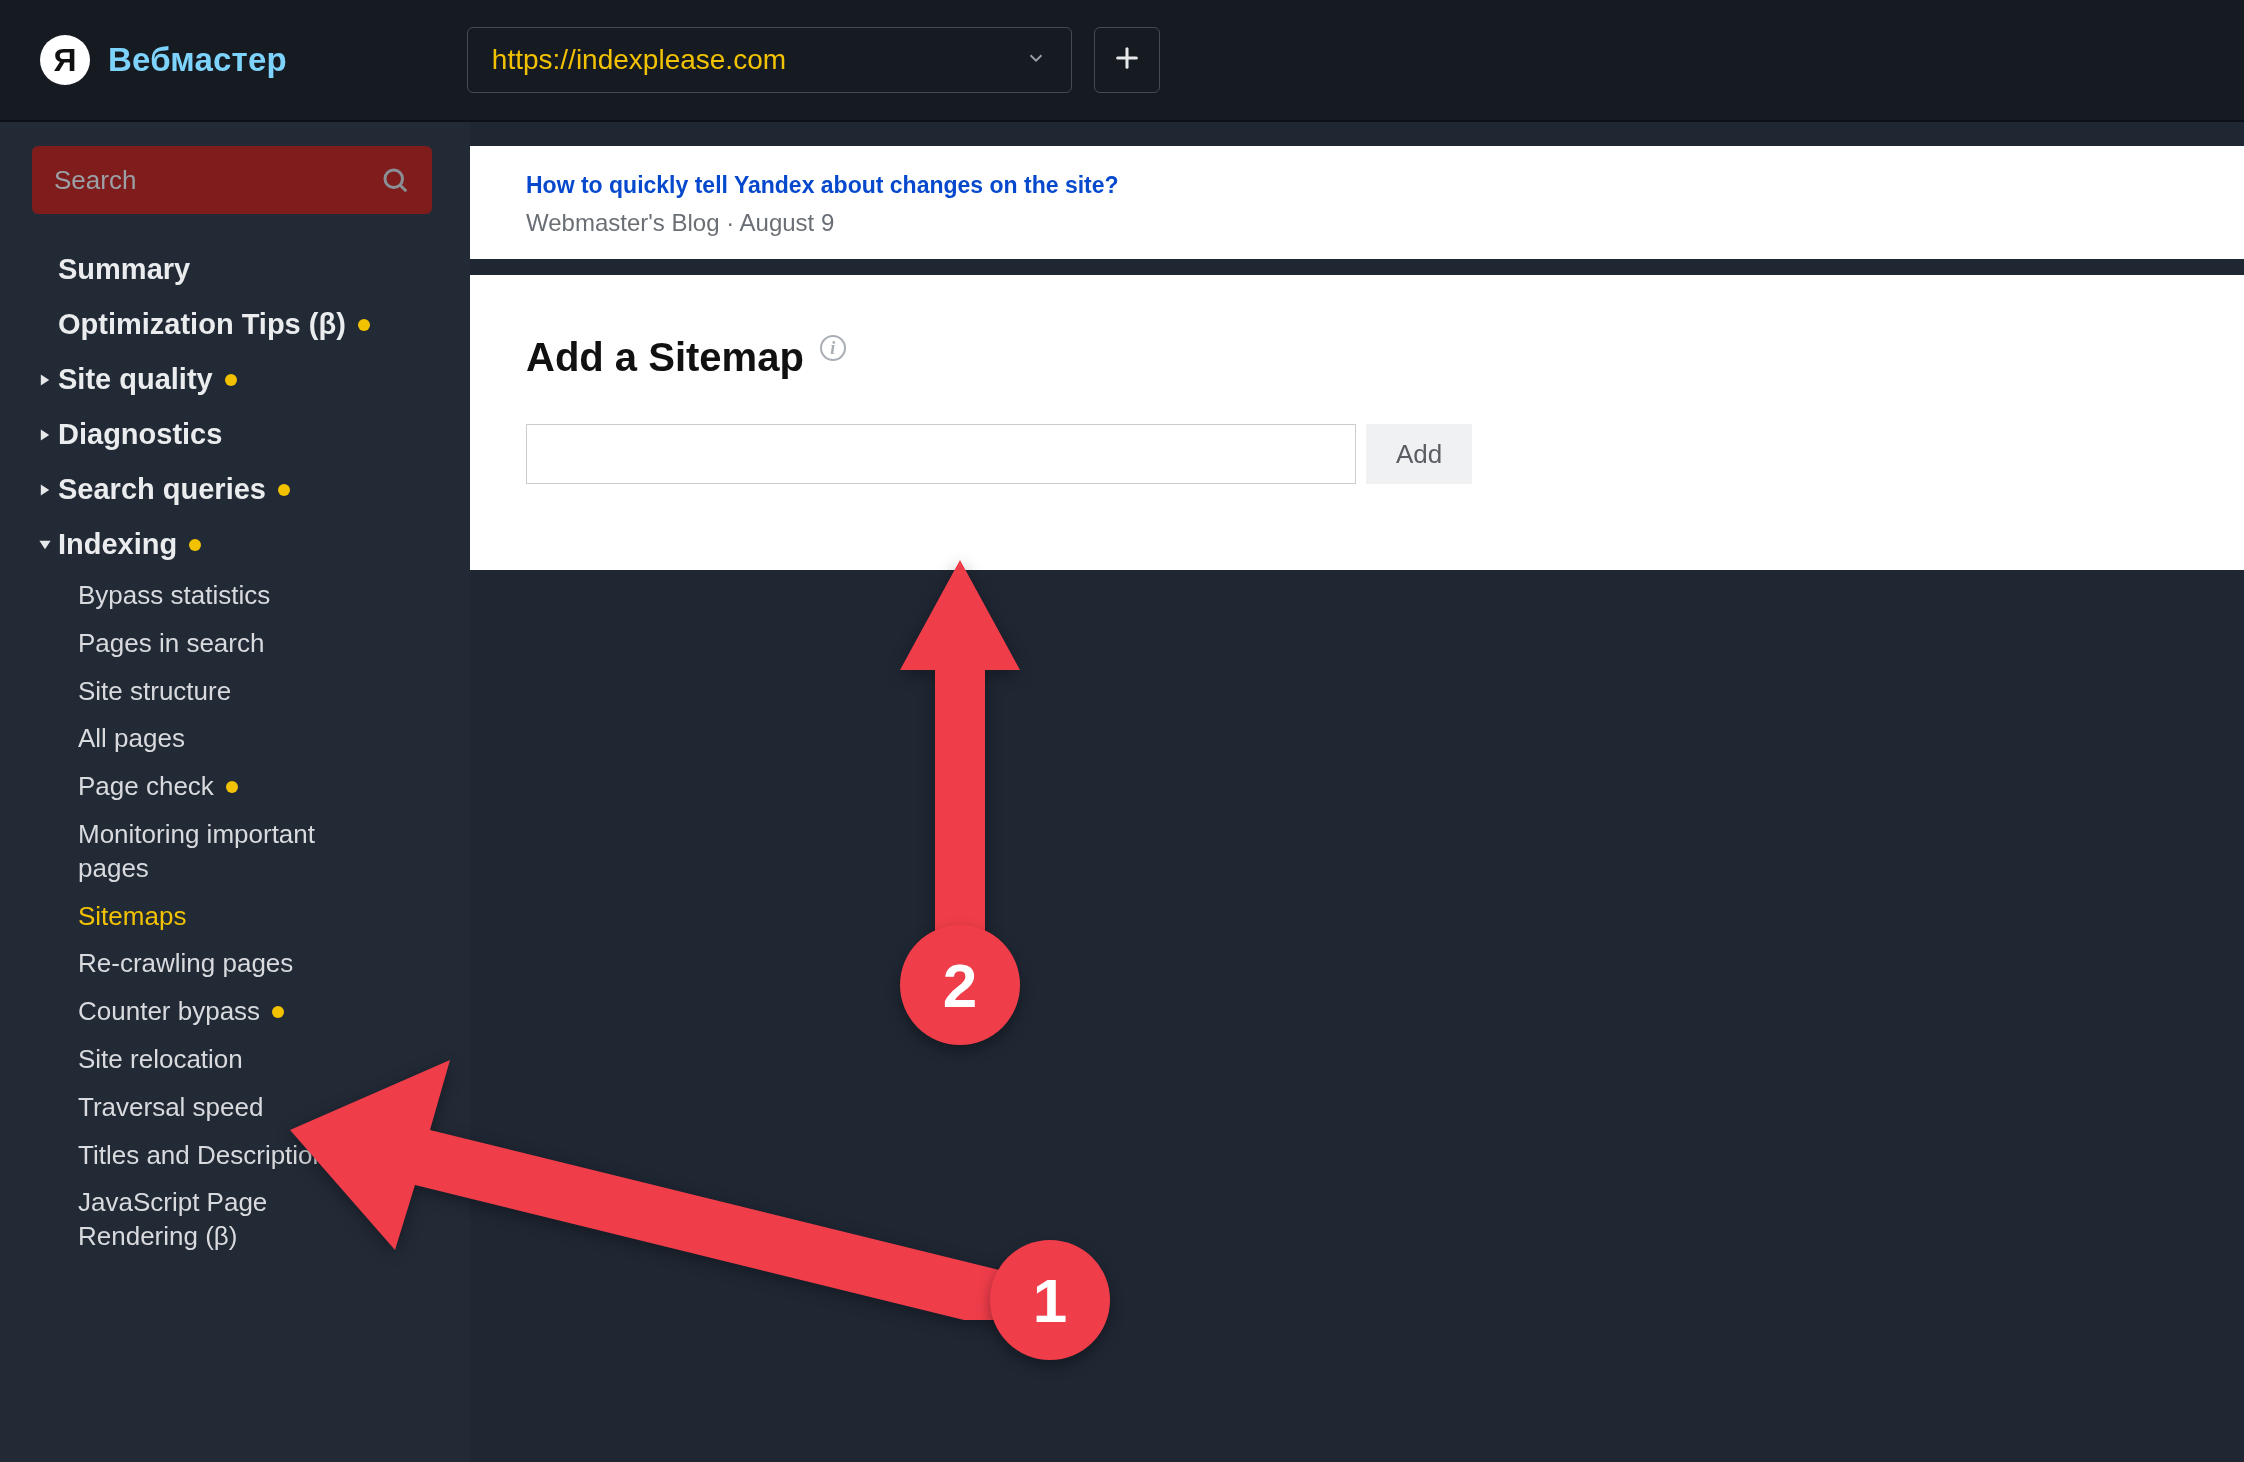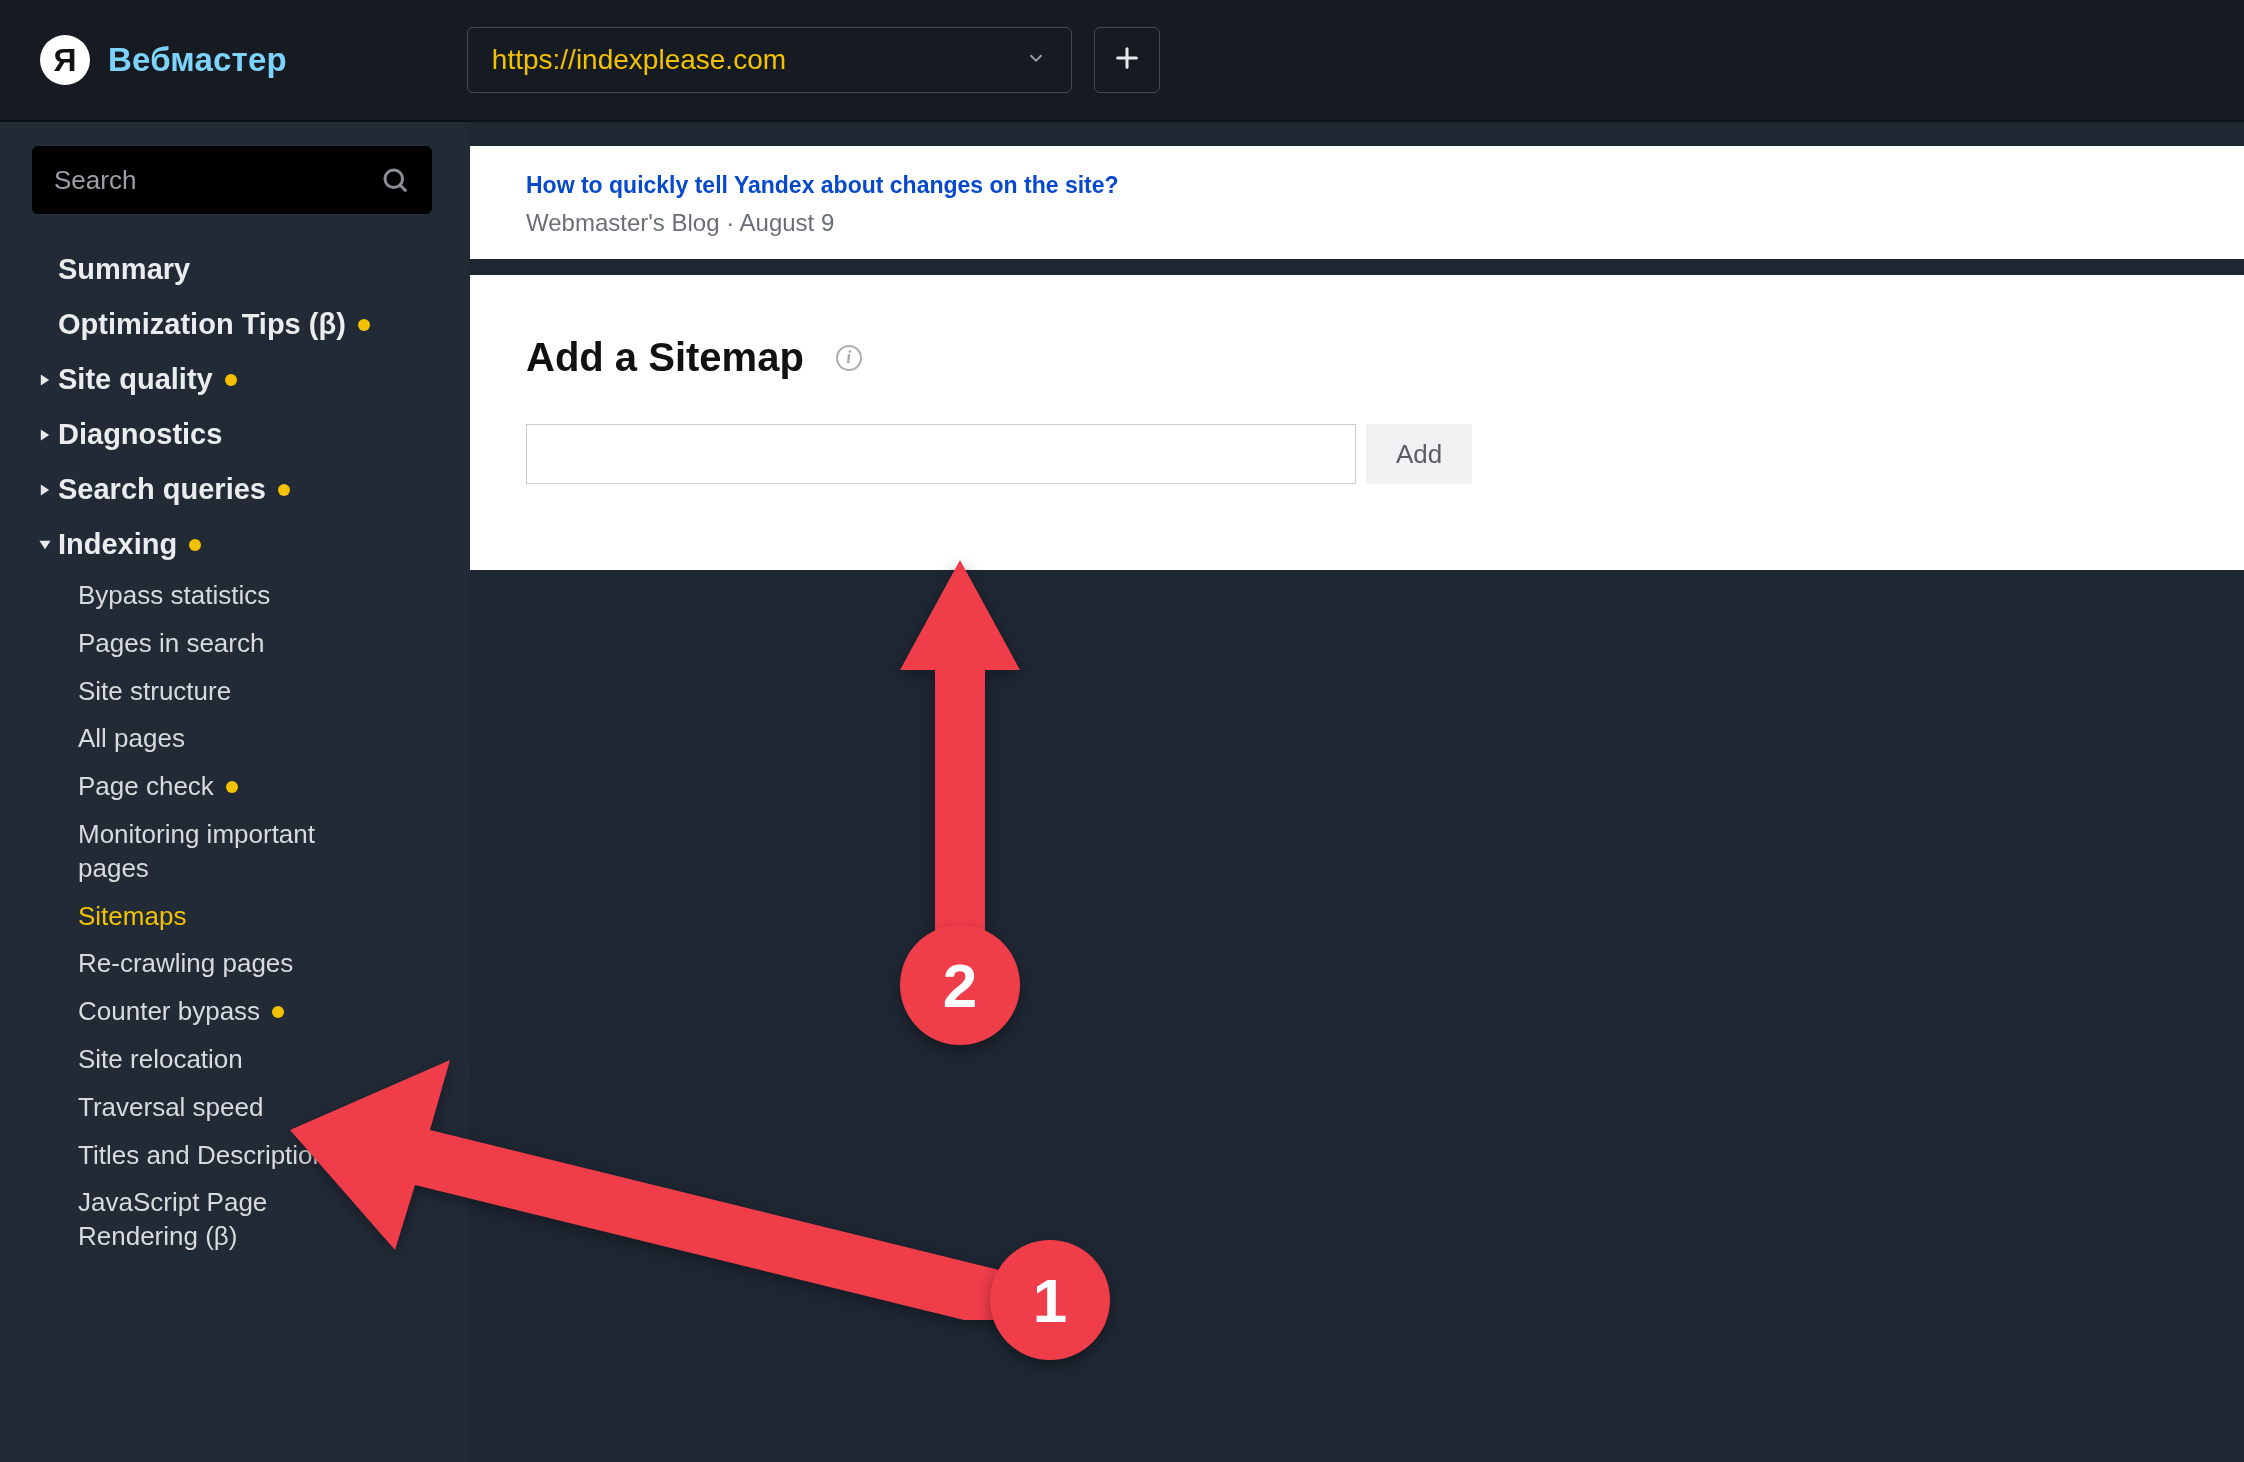"Search" .search-box { background: #000000 -> #7f1d1d }
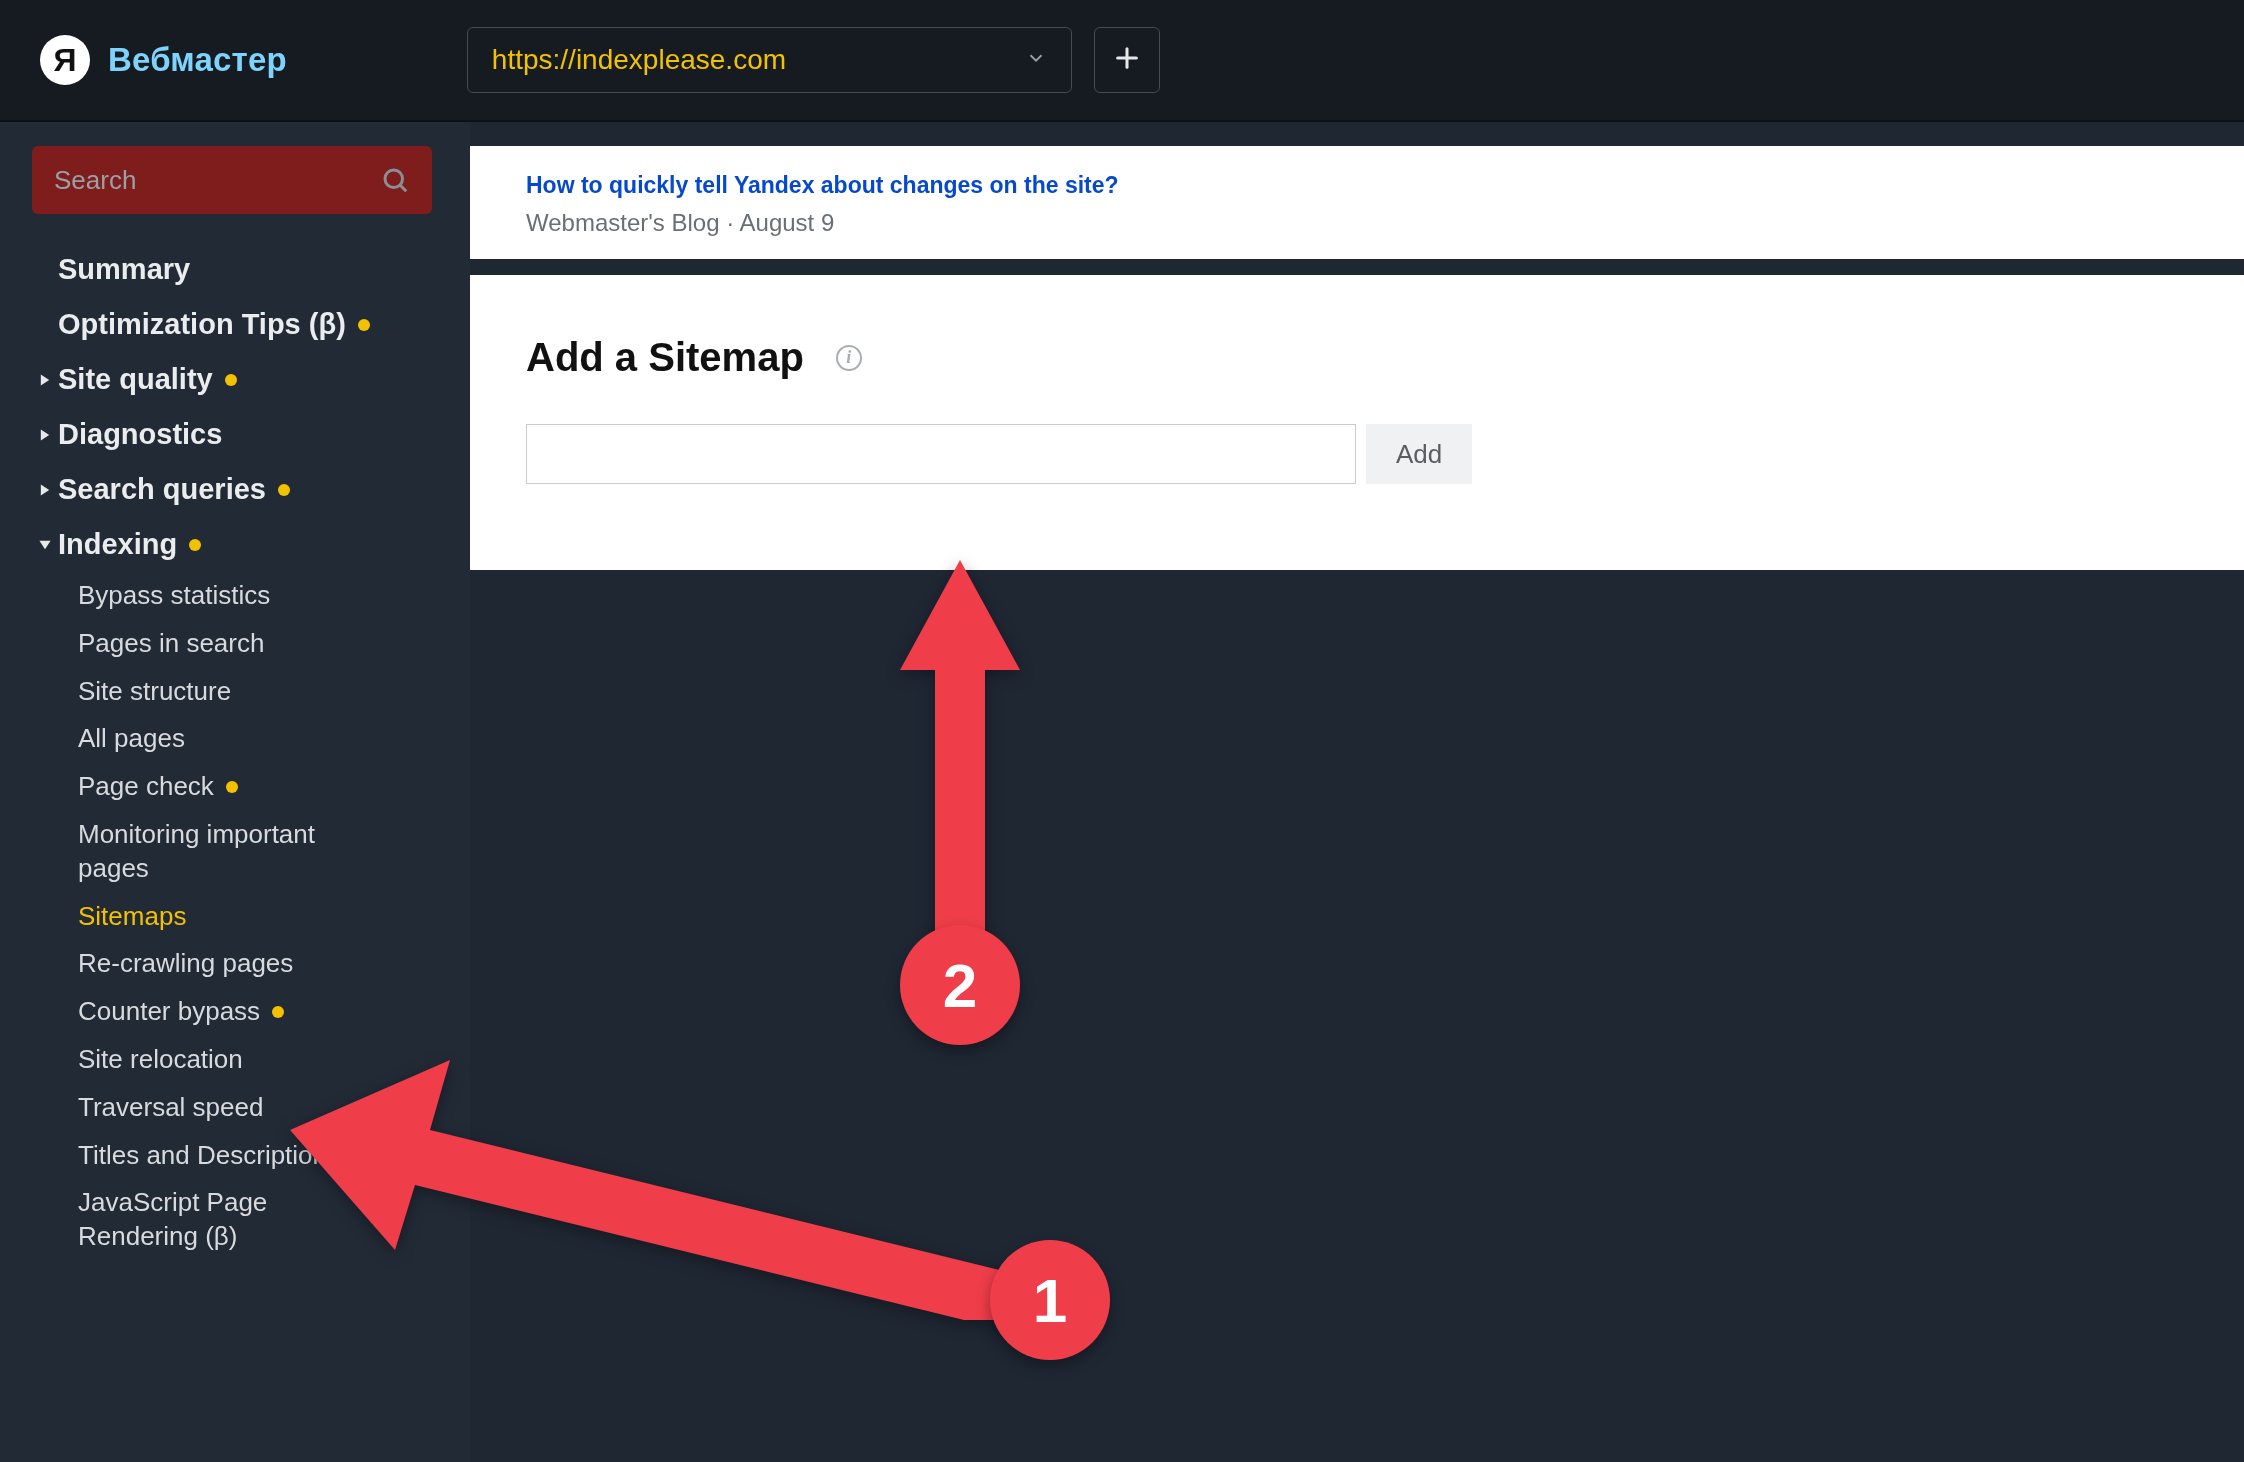"Add a Sitemap" .panel-title-row { align-items: center -> flex-start; gap: 32px -> 16px }
